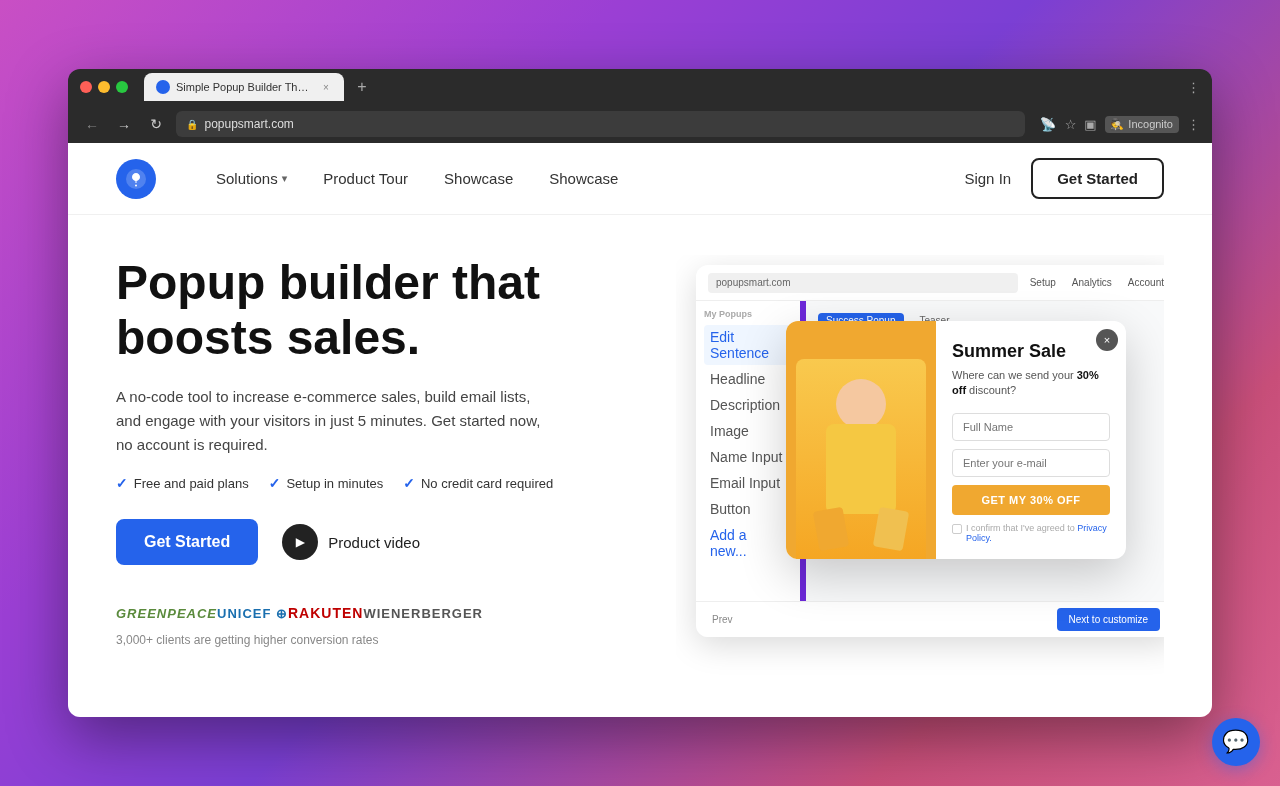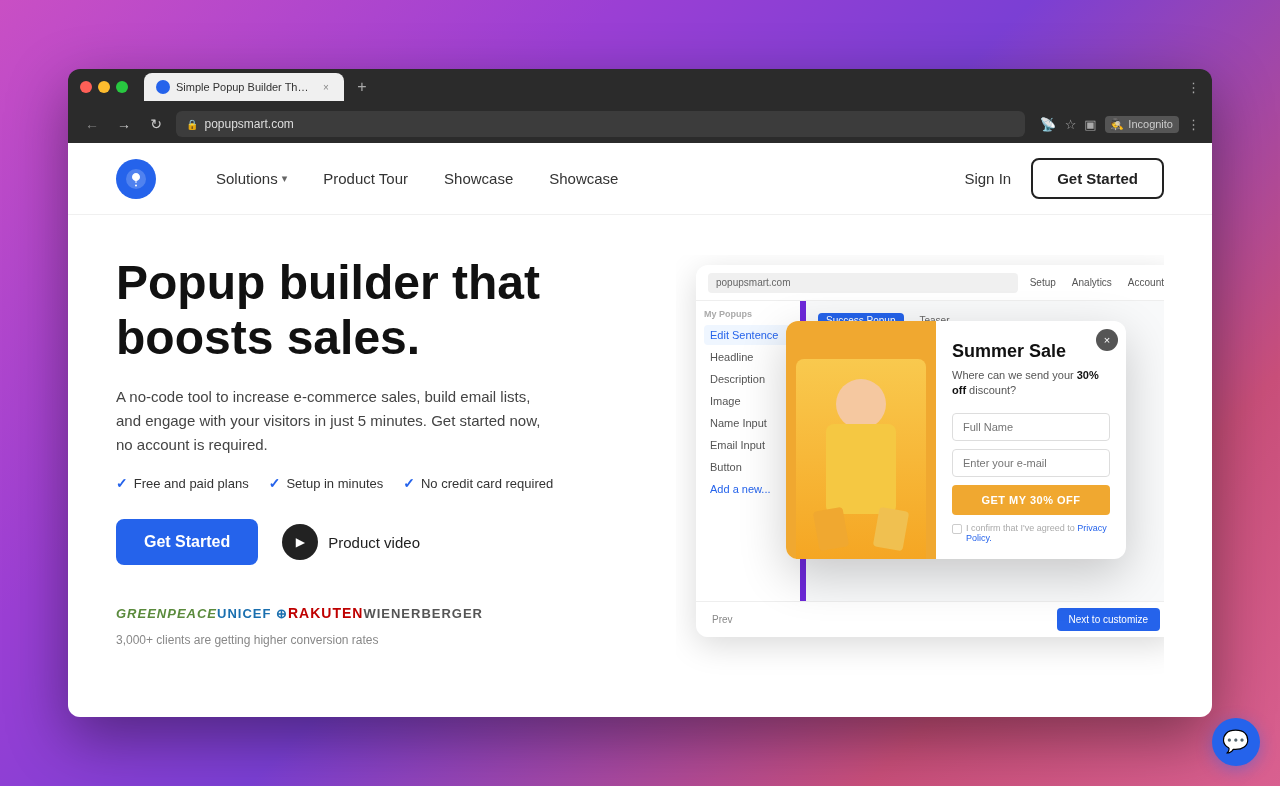"Edit Sentence" .dash-sidebar-item { font-size: 11px -> 14px }
